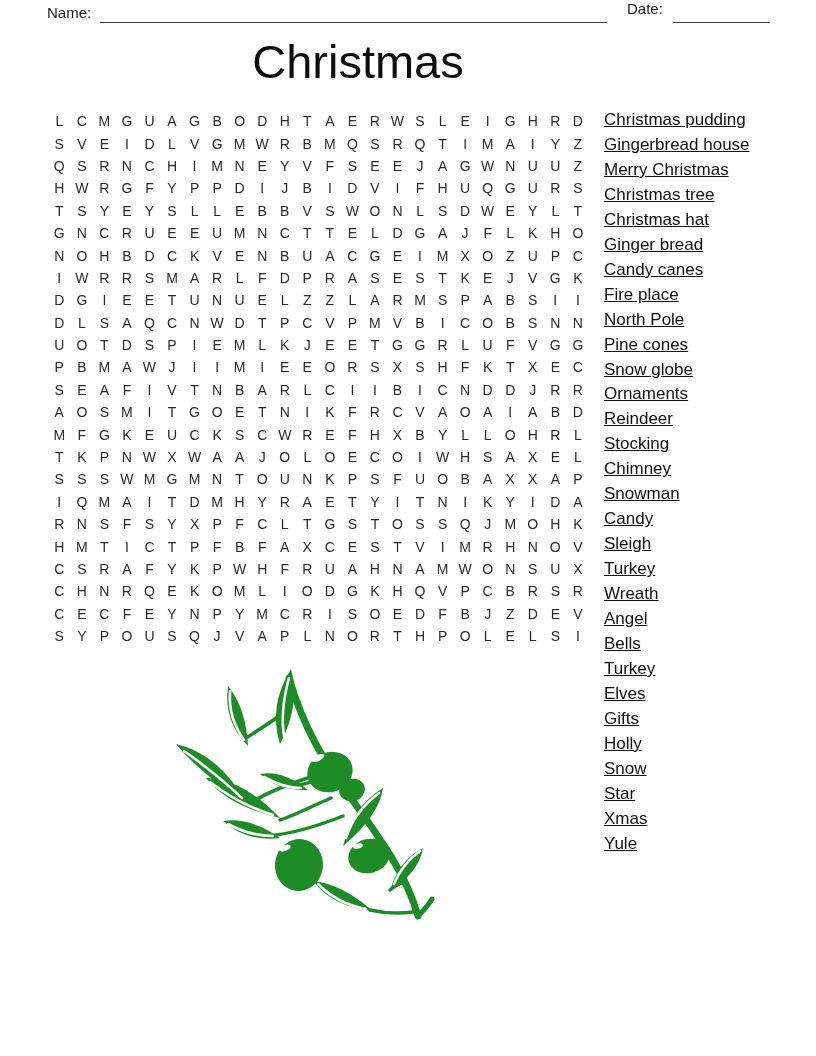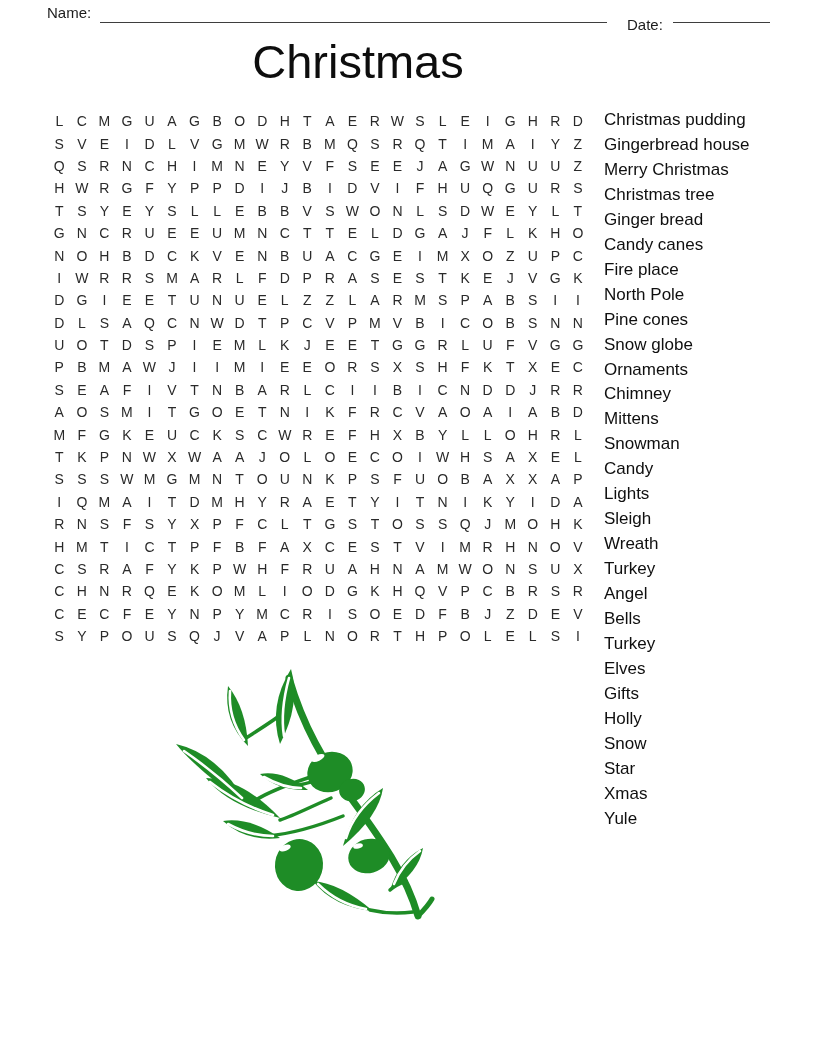"Date:" span.abs { top: 16px -> 0 }
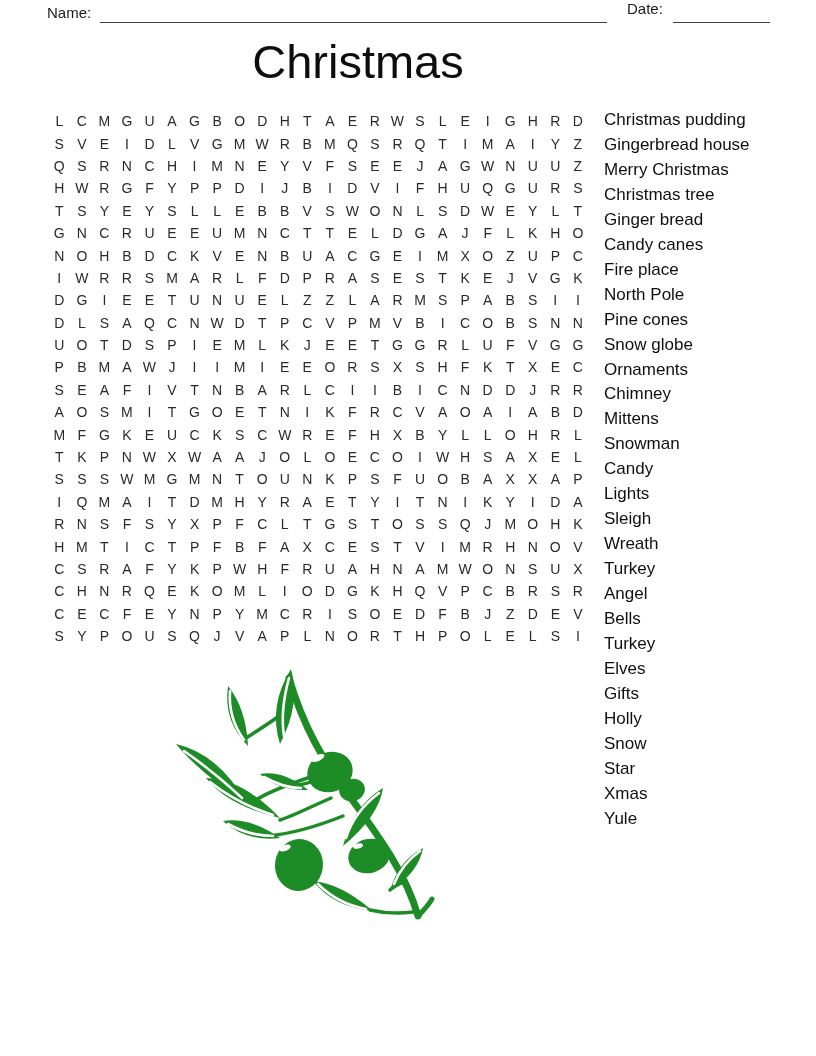"Christmas pudding" #words { text-decoration: none -> underline }
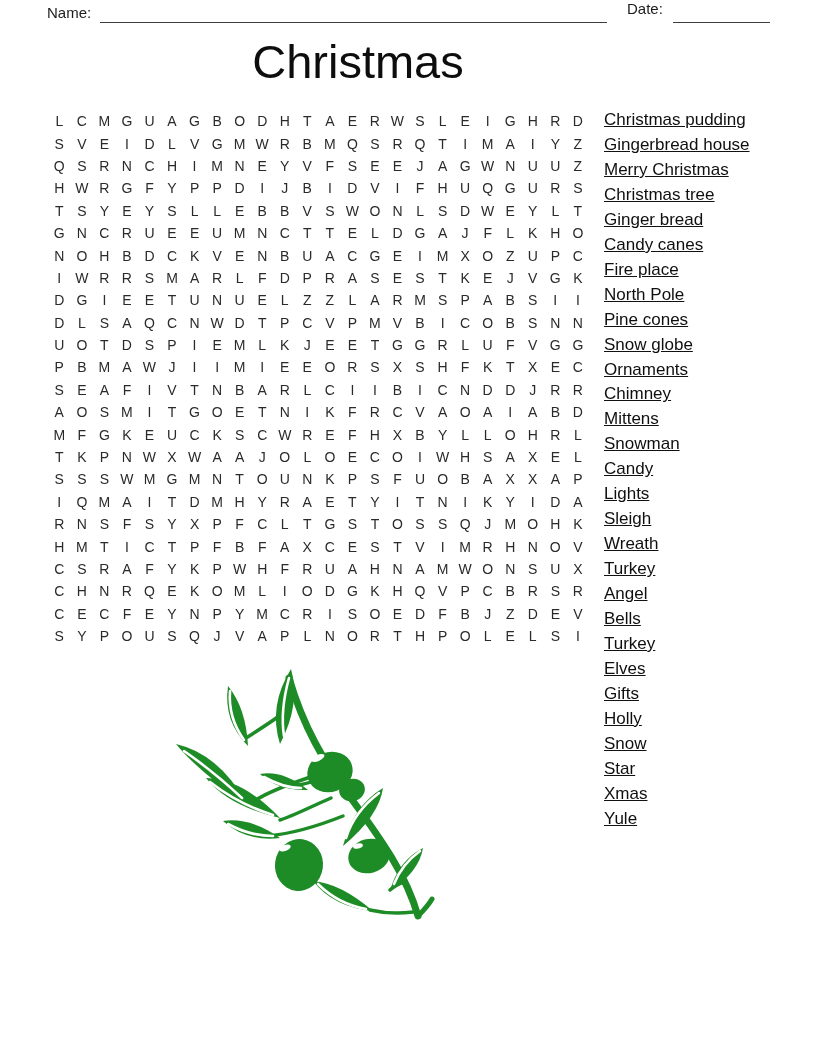"Christmas hat" div.word { html: none -> <div>Christmas hat</div> }
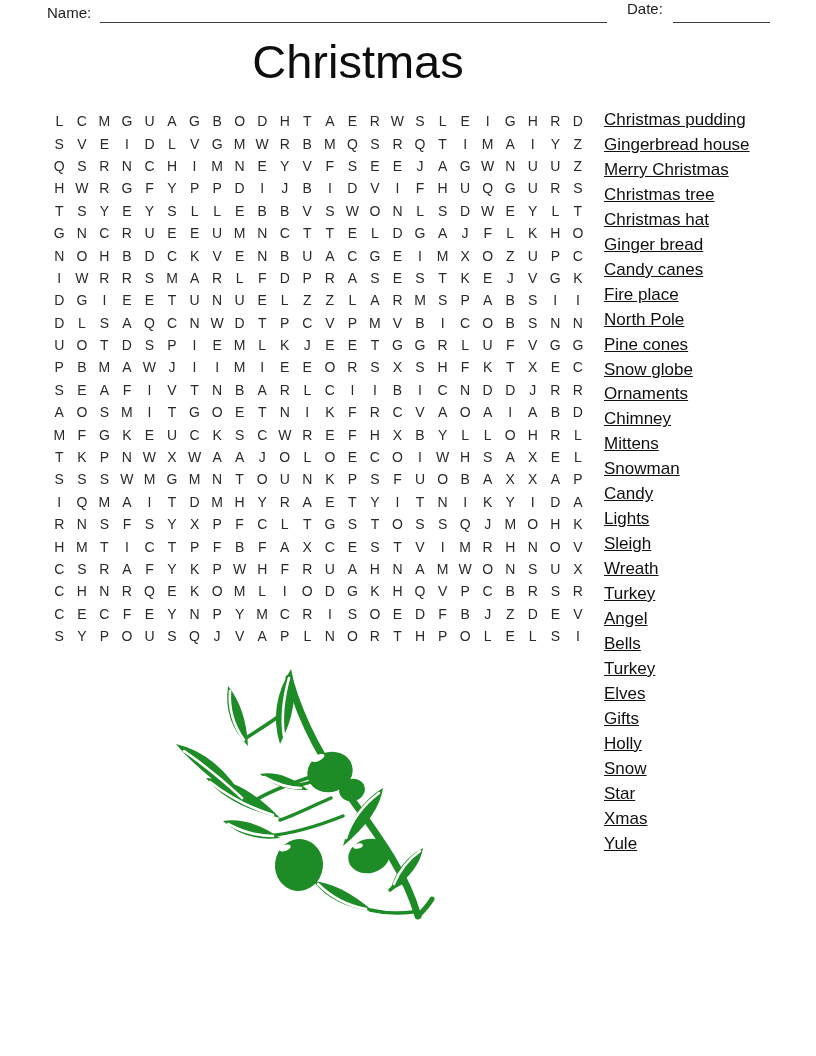"Reindeer" div.word { html: none -> <div>Reindeer</div> }
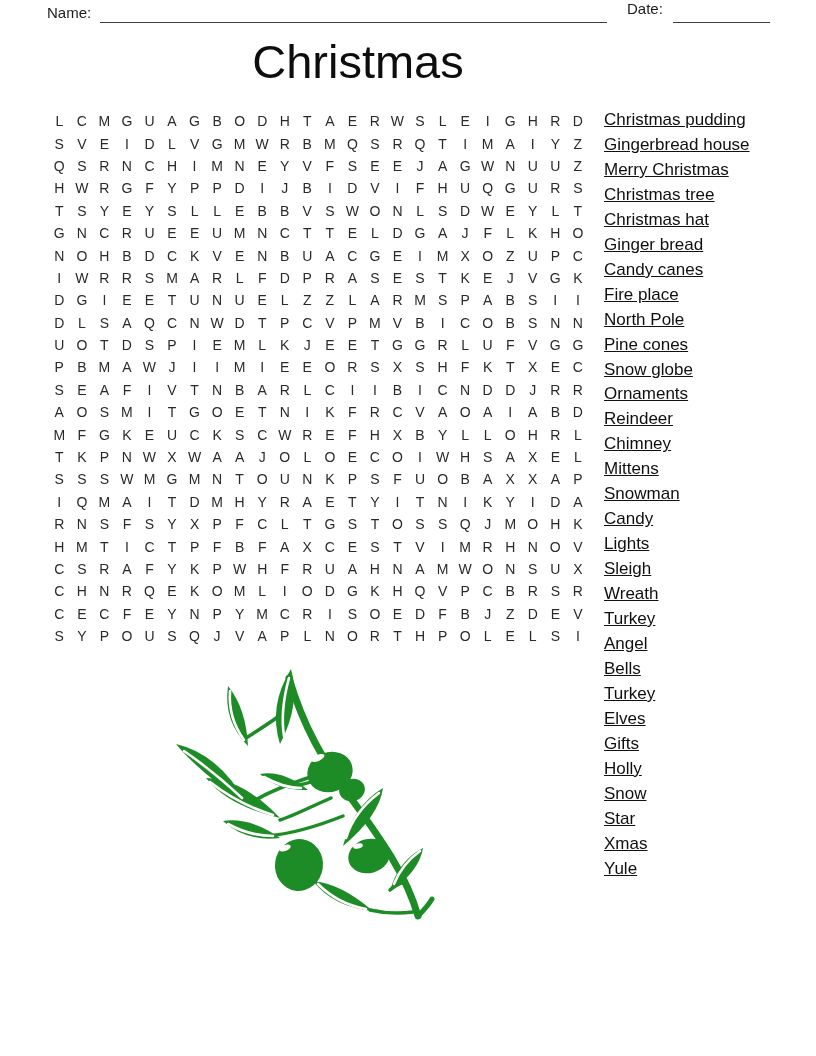"Stocking" div.word { html: none -> <div>Stocking</div> }
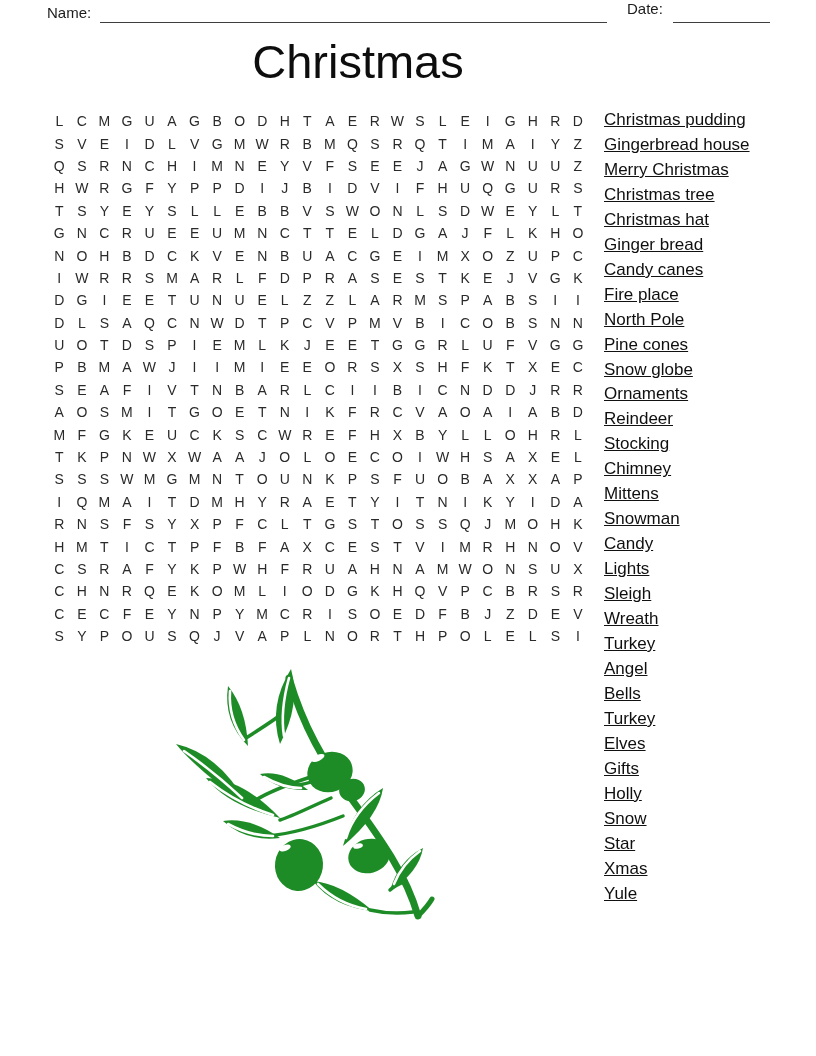"Mittens" div.word { html: <div>Mittens</div> -> none }
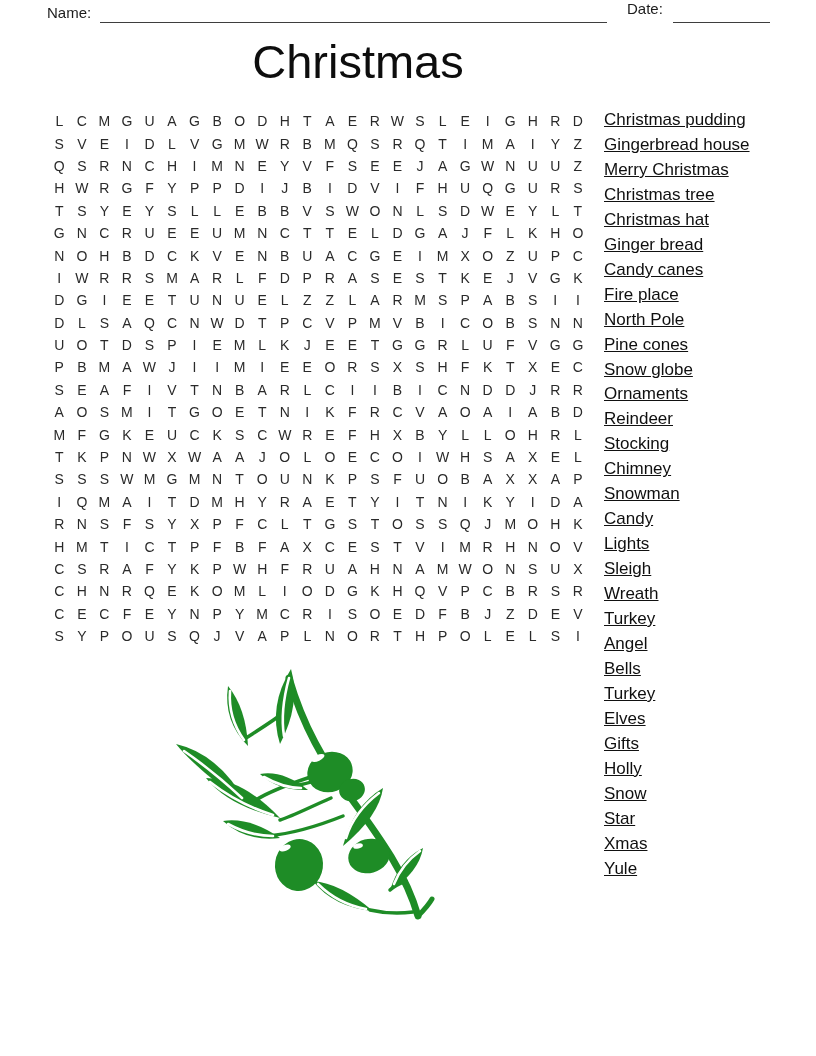"Lights" div.word { html: <div>Lights</div> -> none }
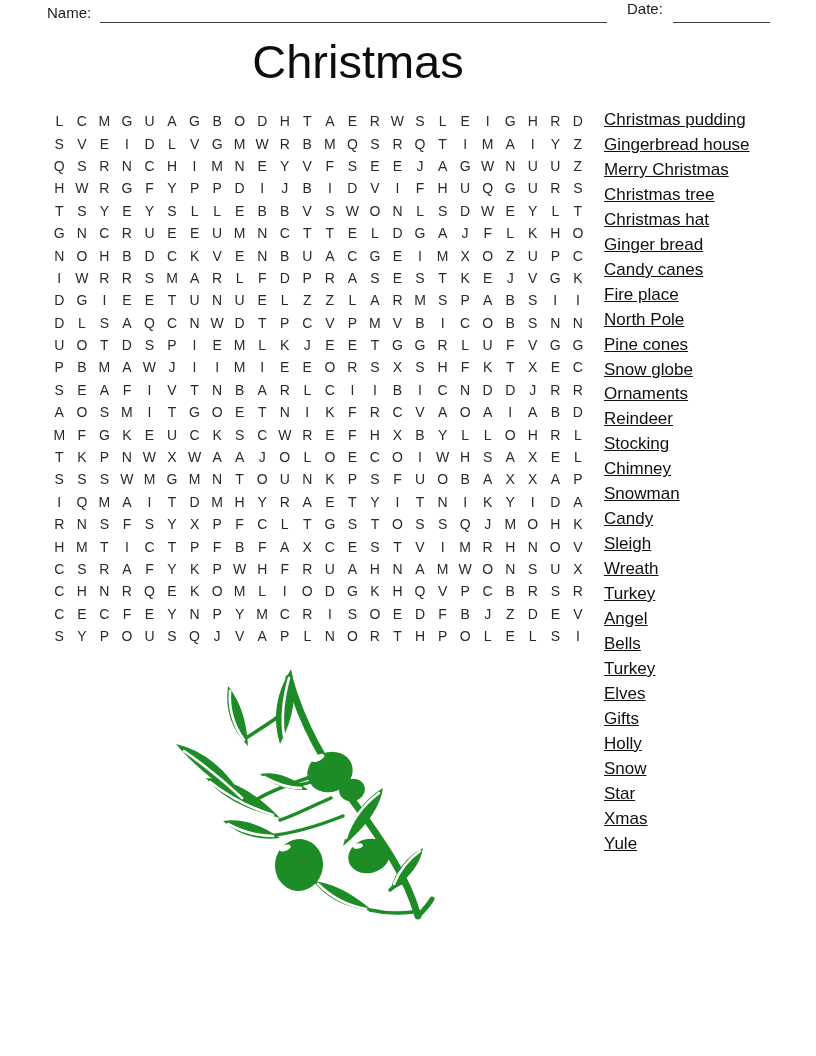"Wreath" div.word { order: before "Turkey" -> after "Turkey" }
